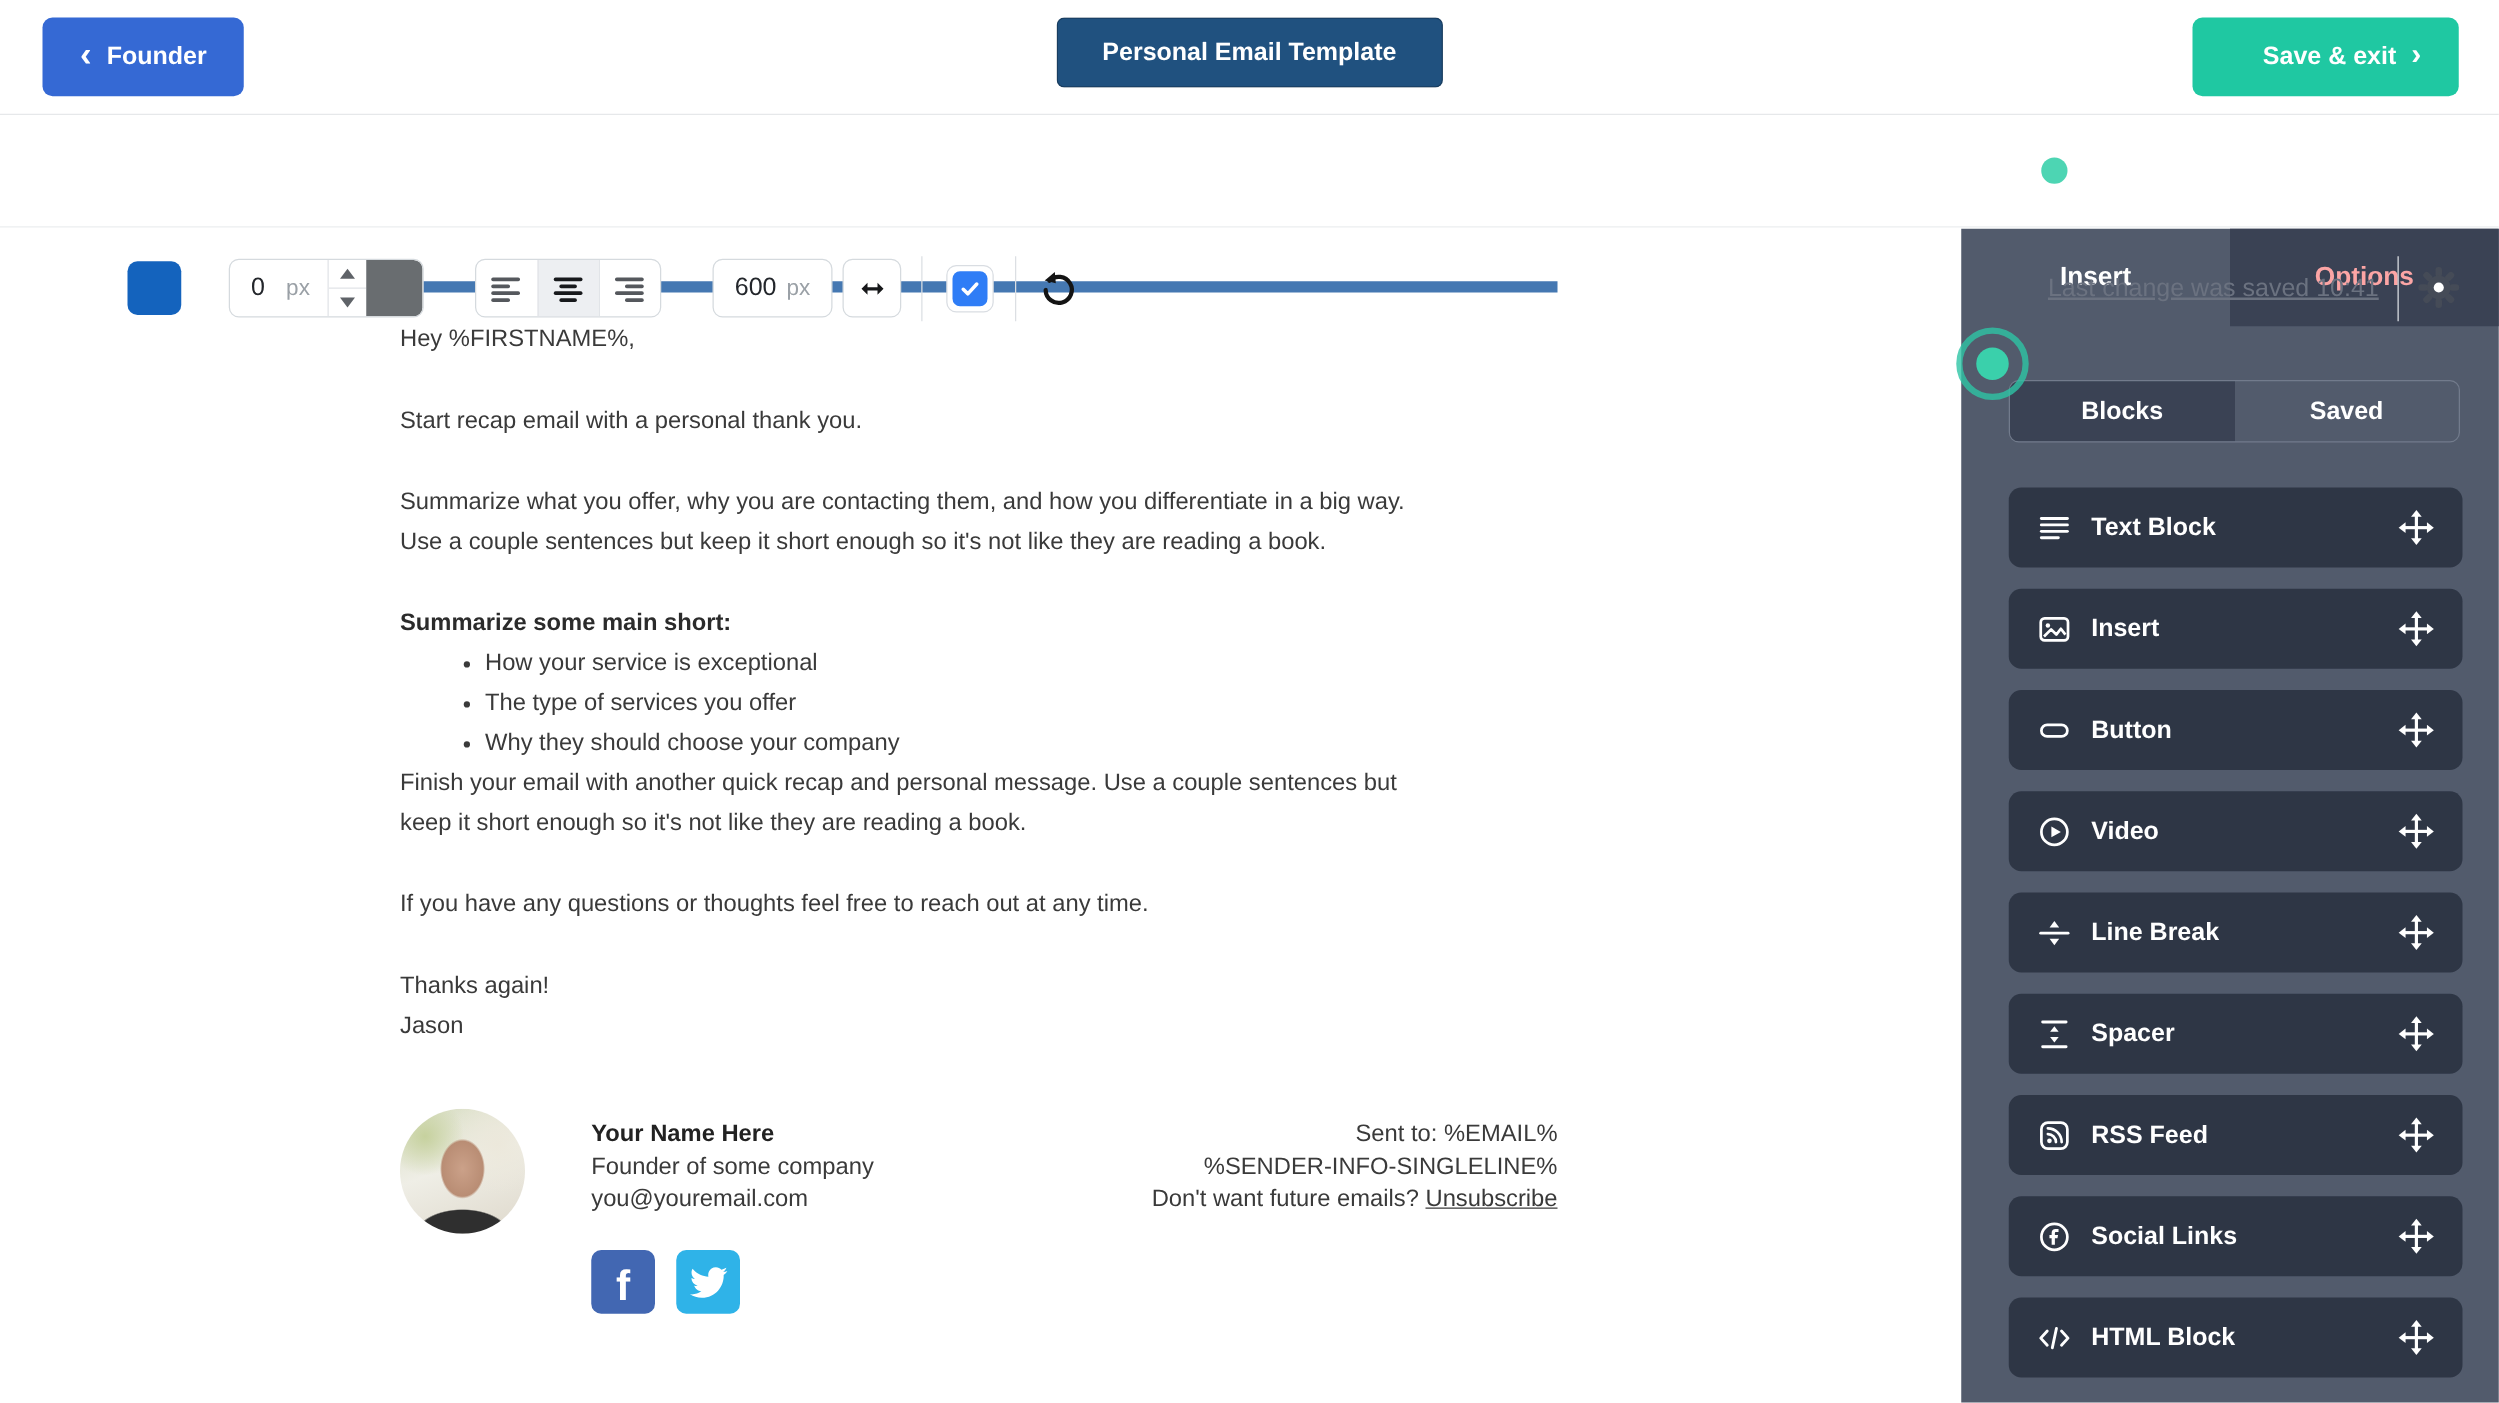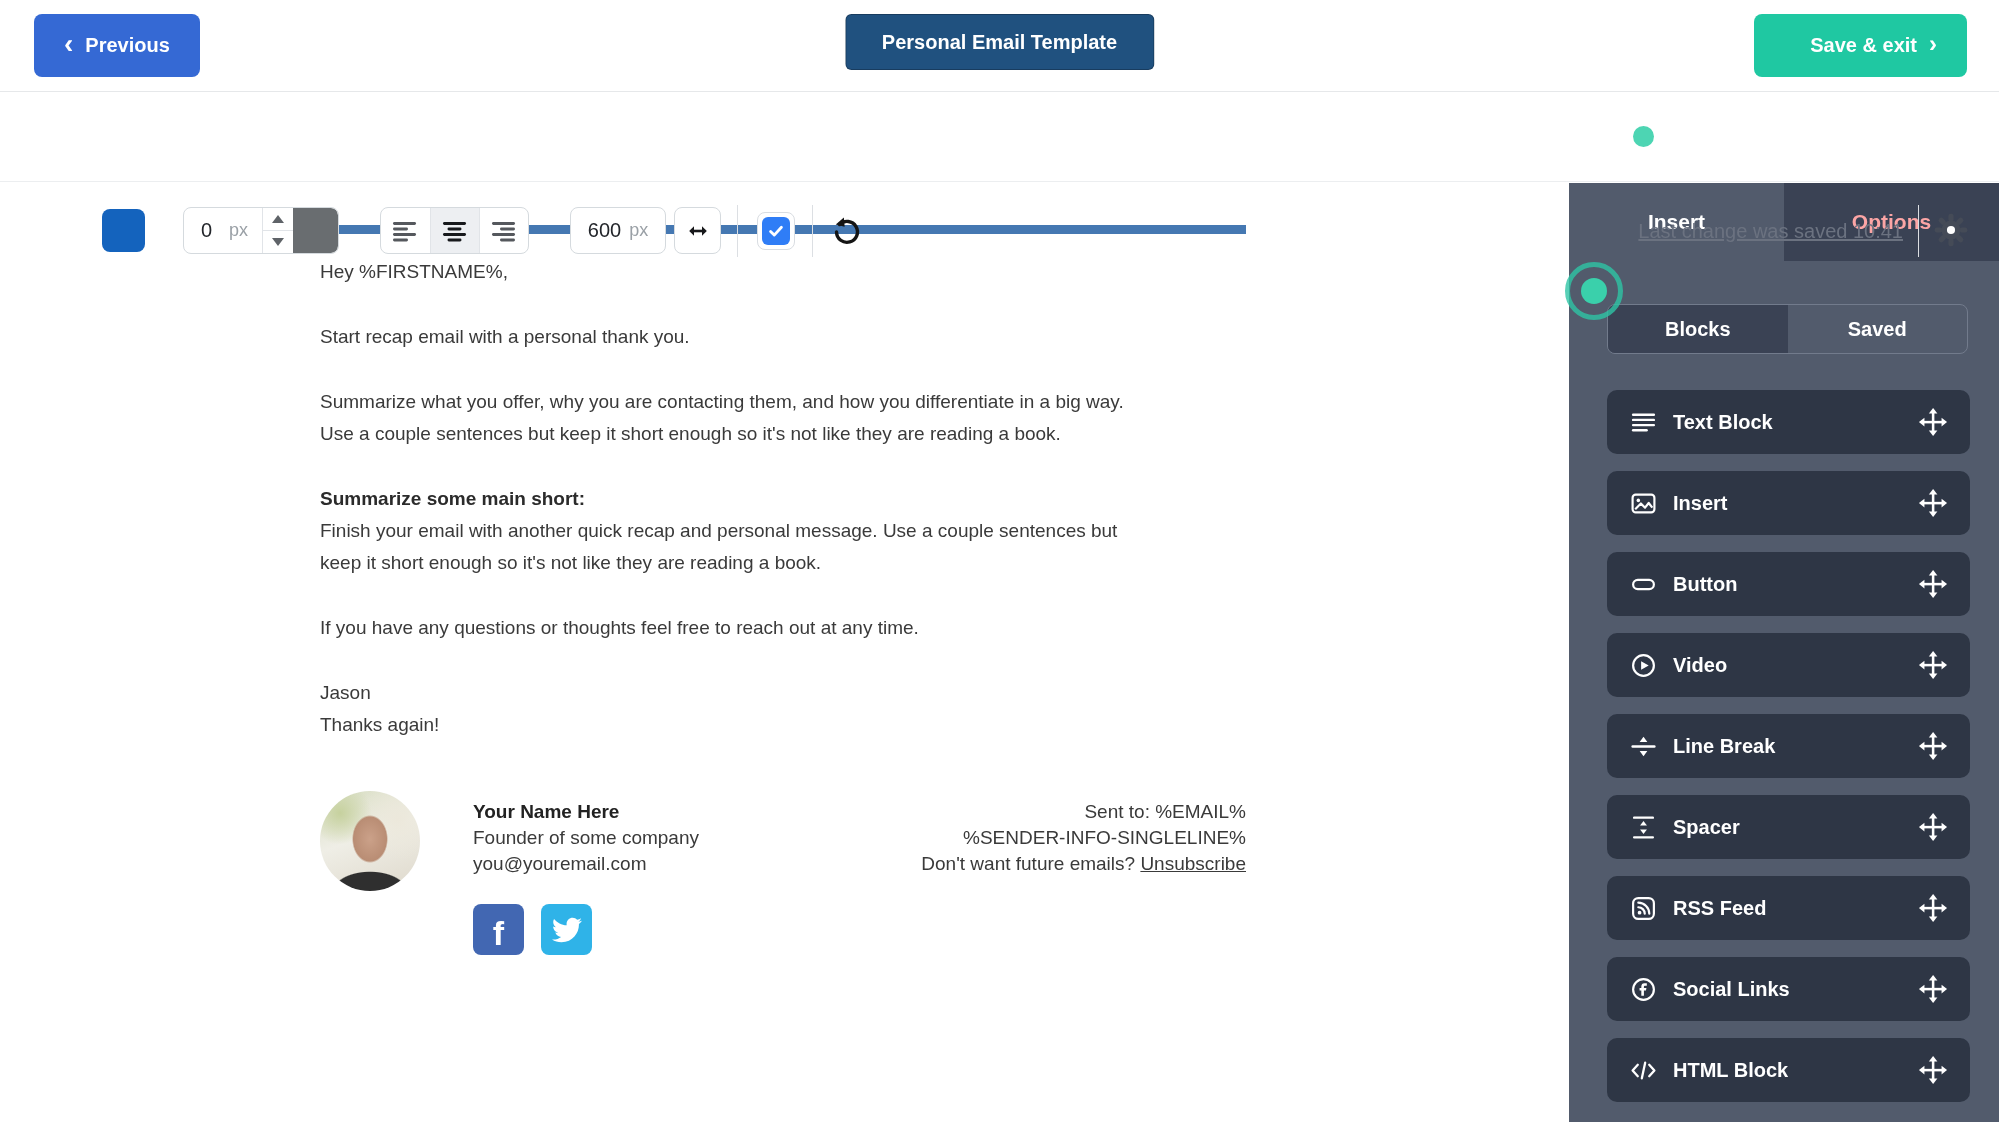"Previous" span { text: Previous -> Founder }
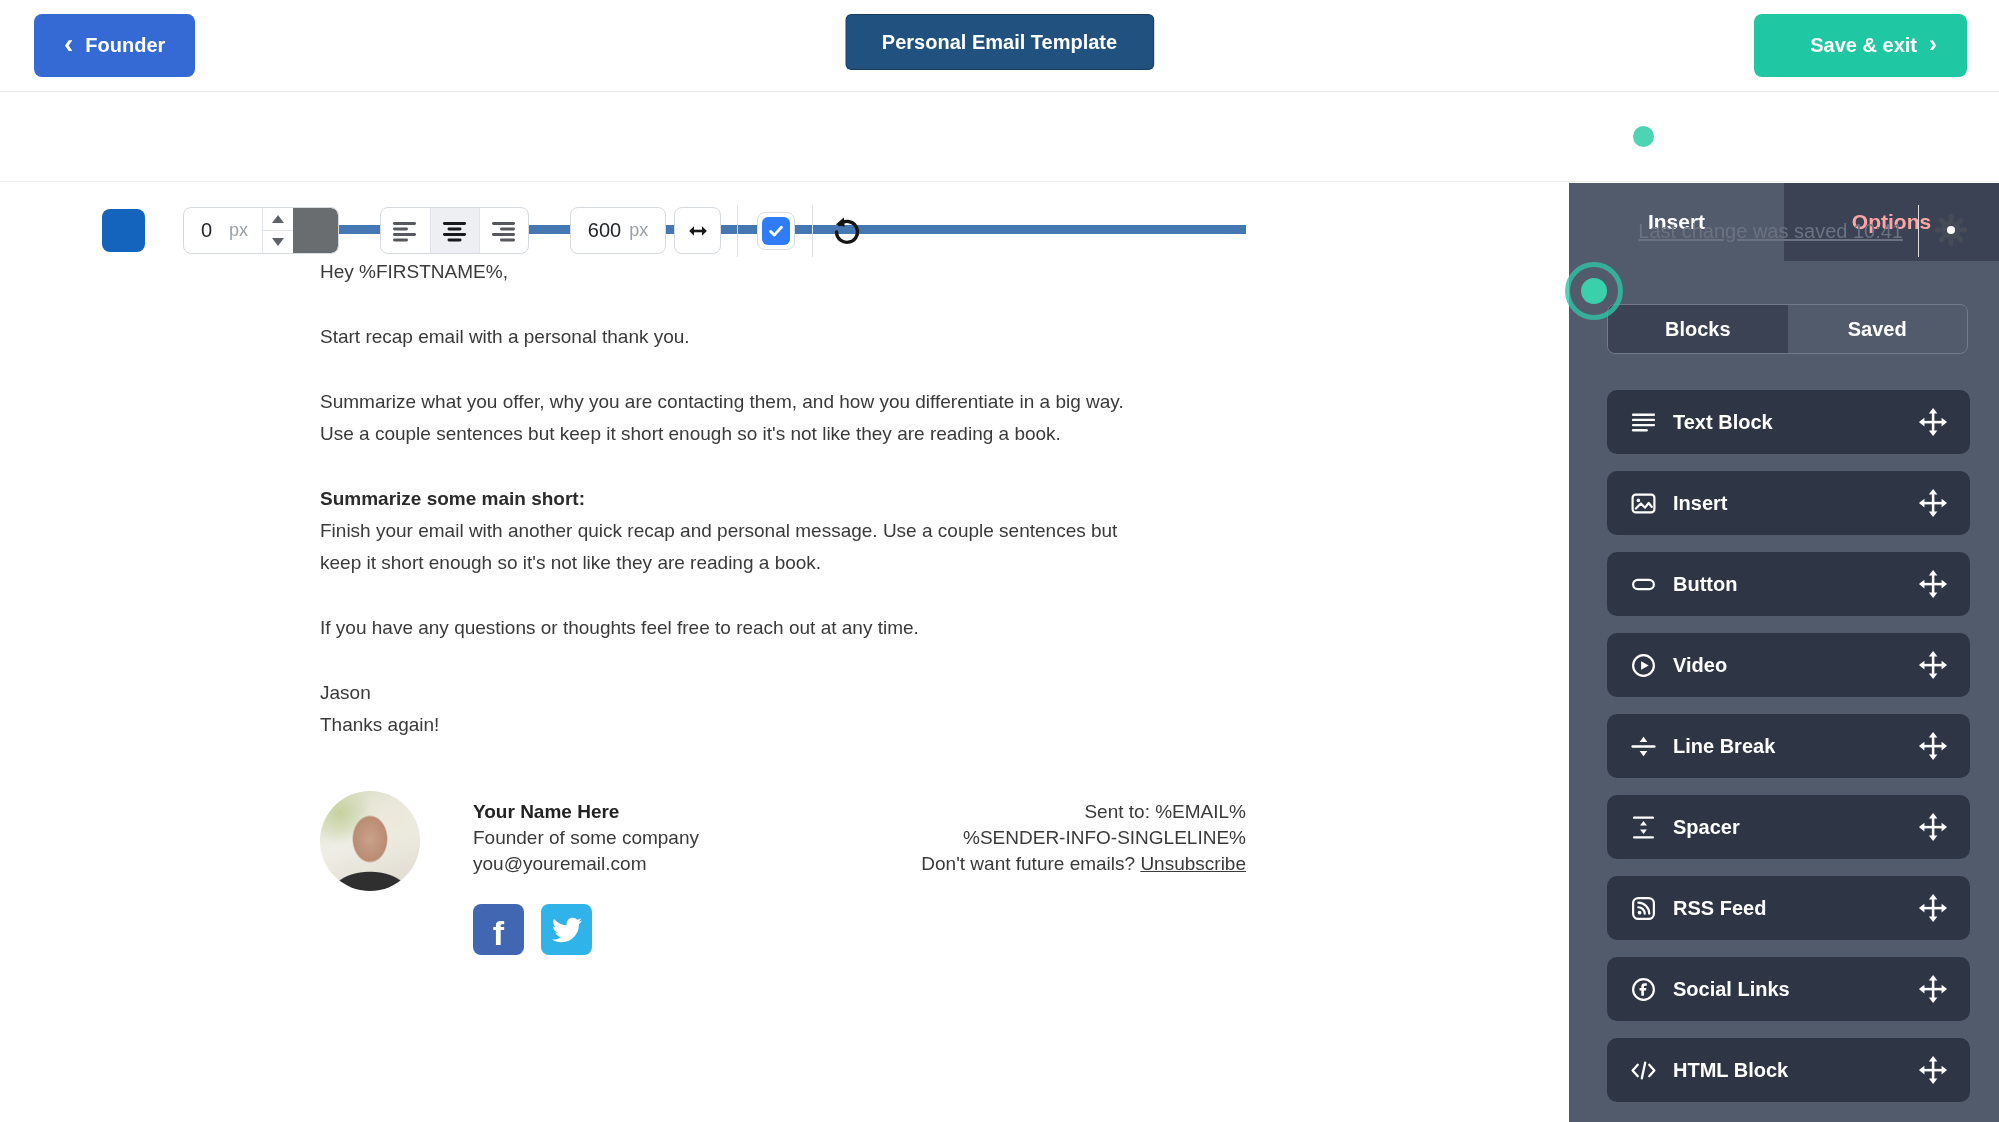"How your service is exceptional" ul { html: none -> <ul> <li>How your service is exceptional</li> <li>The type of services you offer</li> <li>Why they should choose your company</li> </ul> }
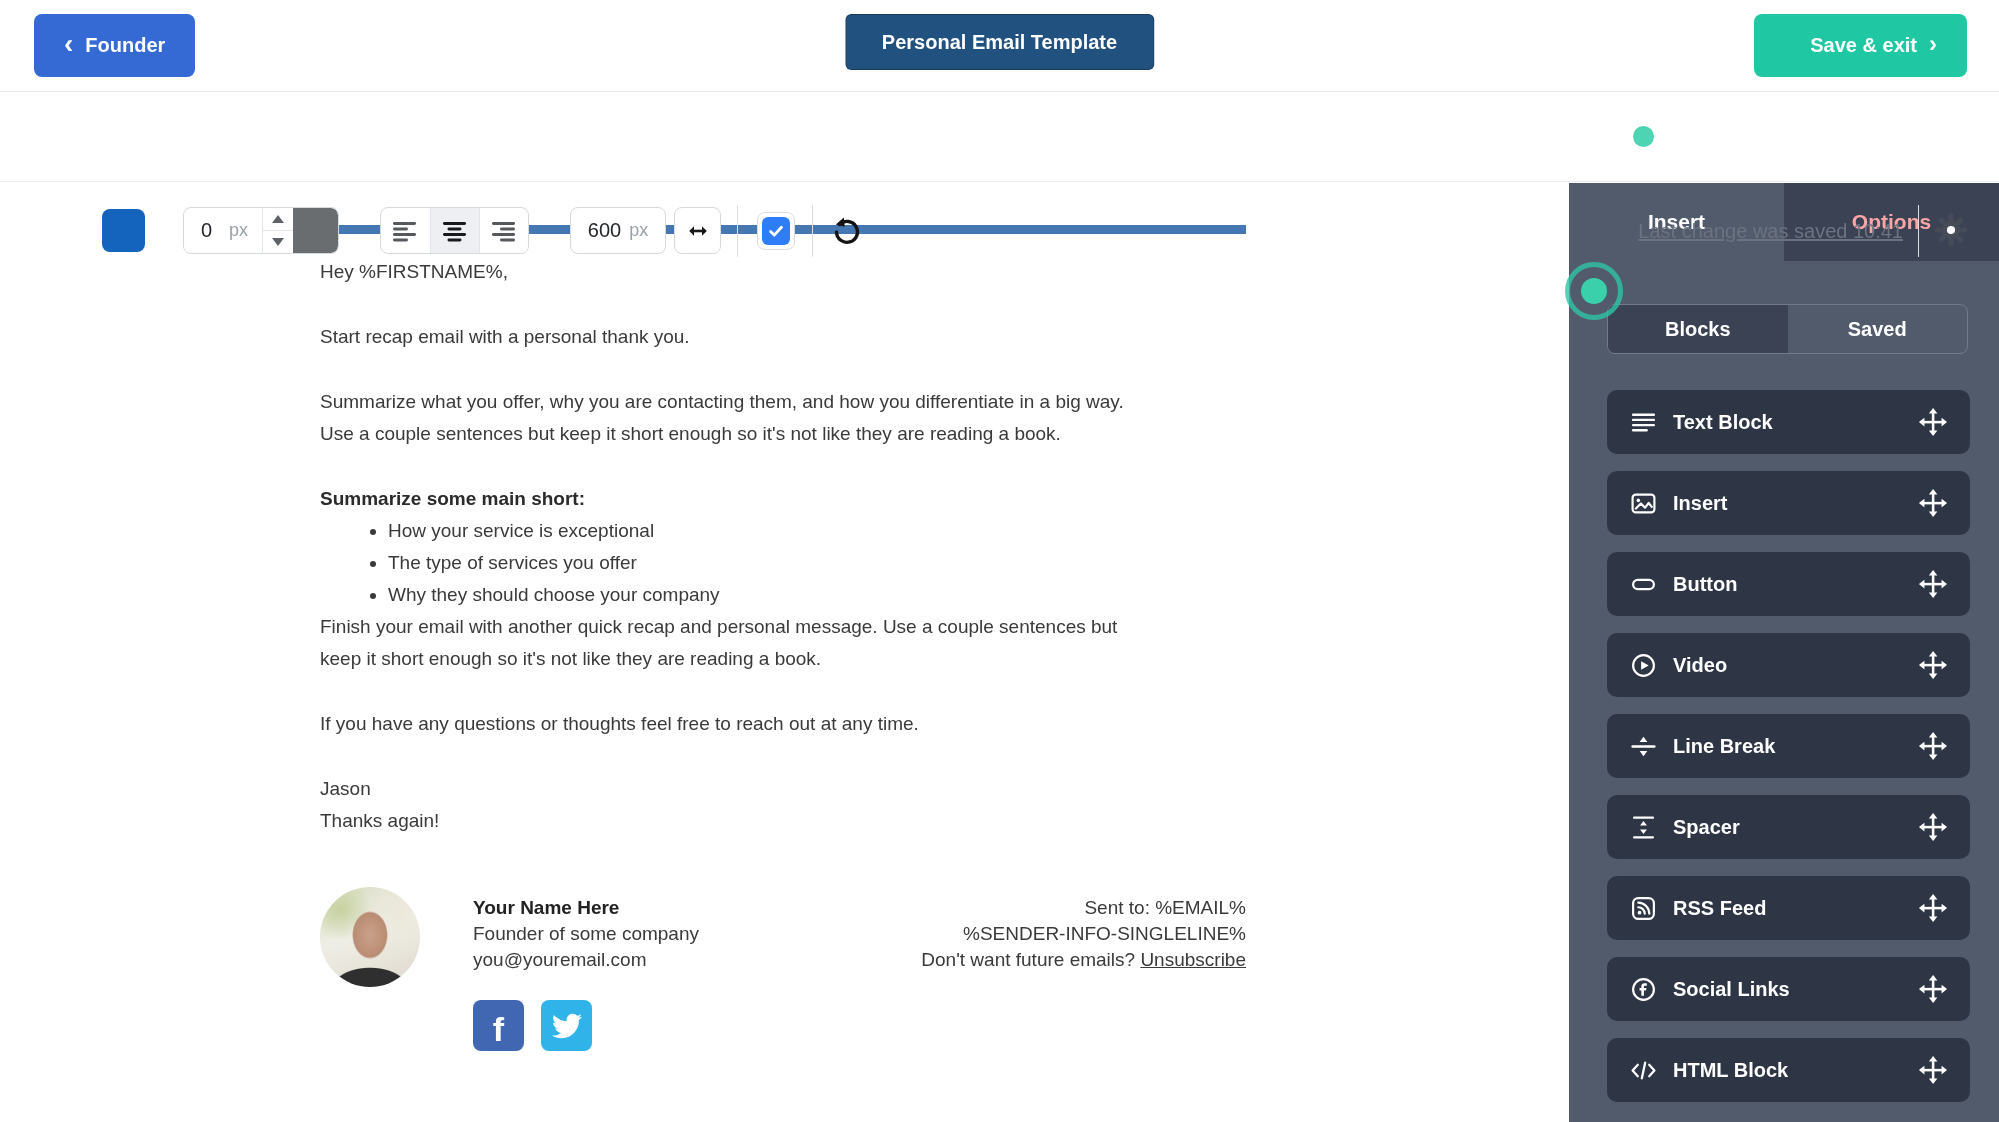"Jason" span { order: before "Thanks again!" -> after "Thanks again!" }
